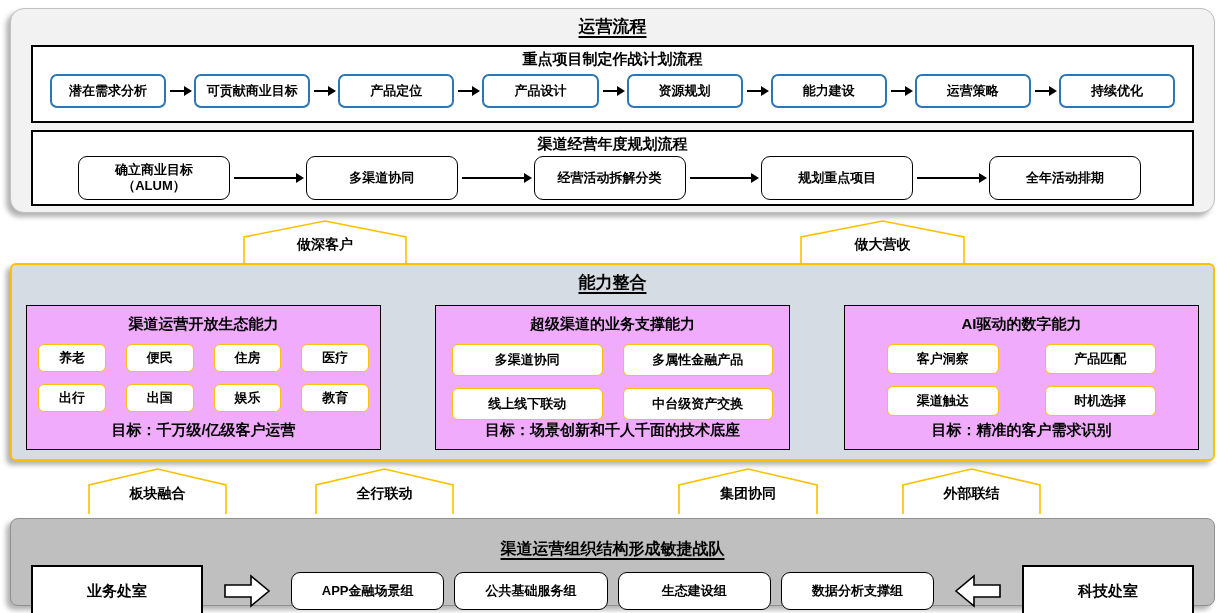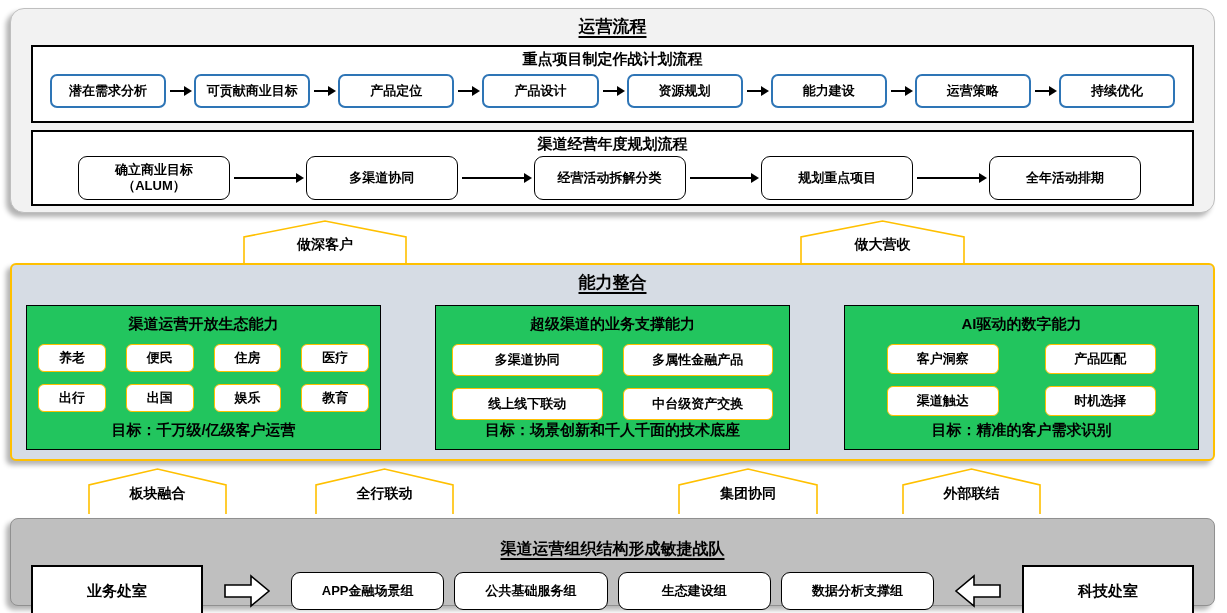"渠道运营开放生态能力" .panel { background: #22c55e -> #f0abfc }
